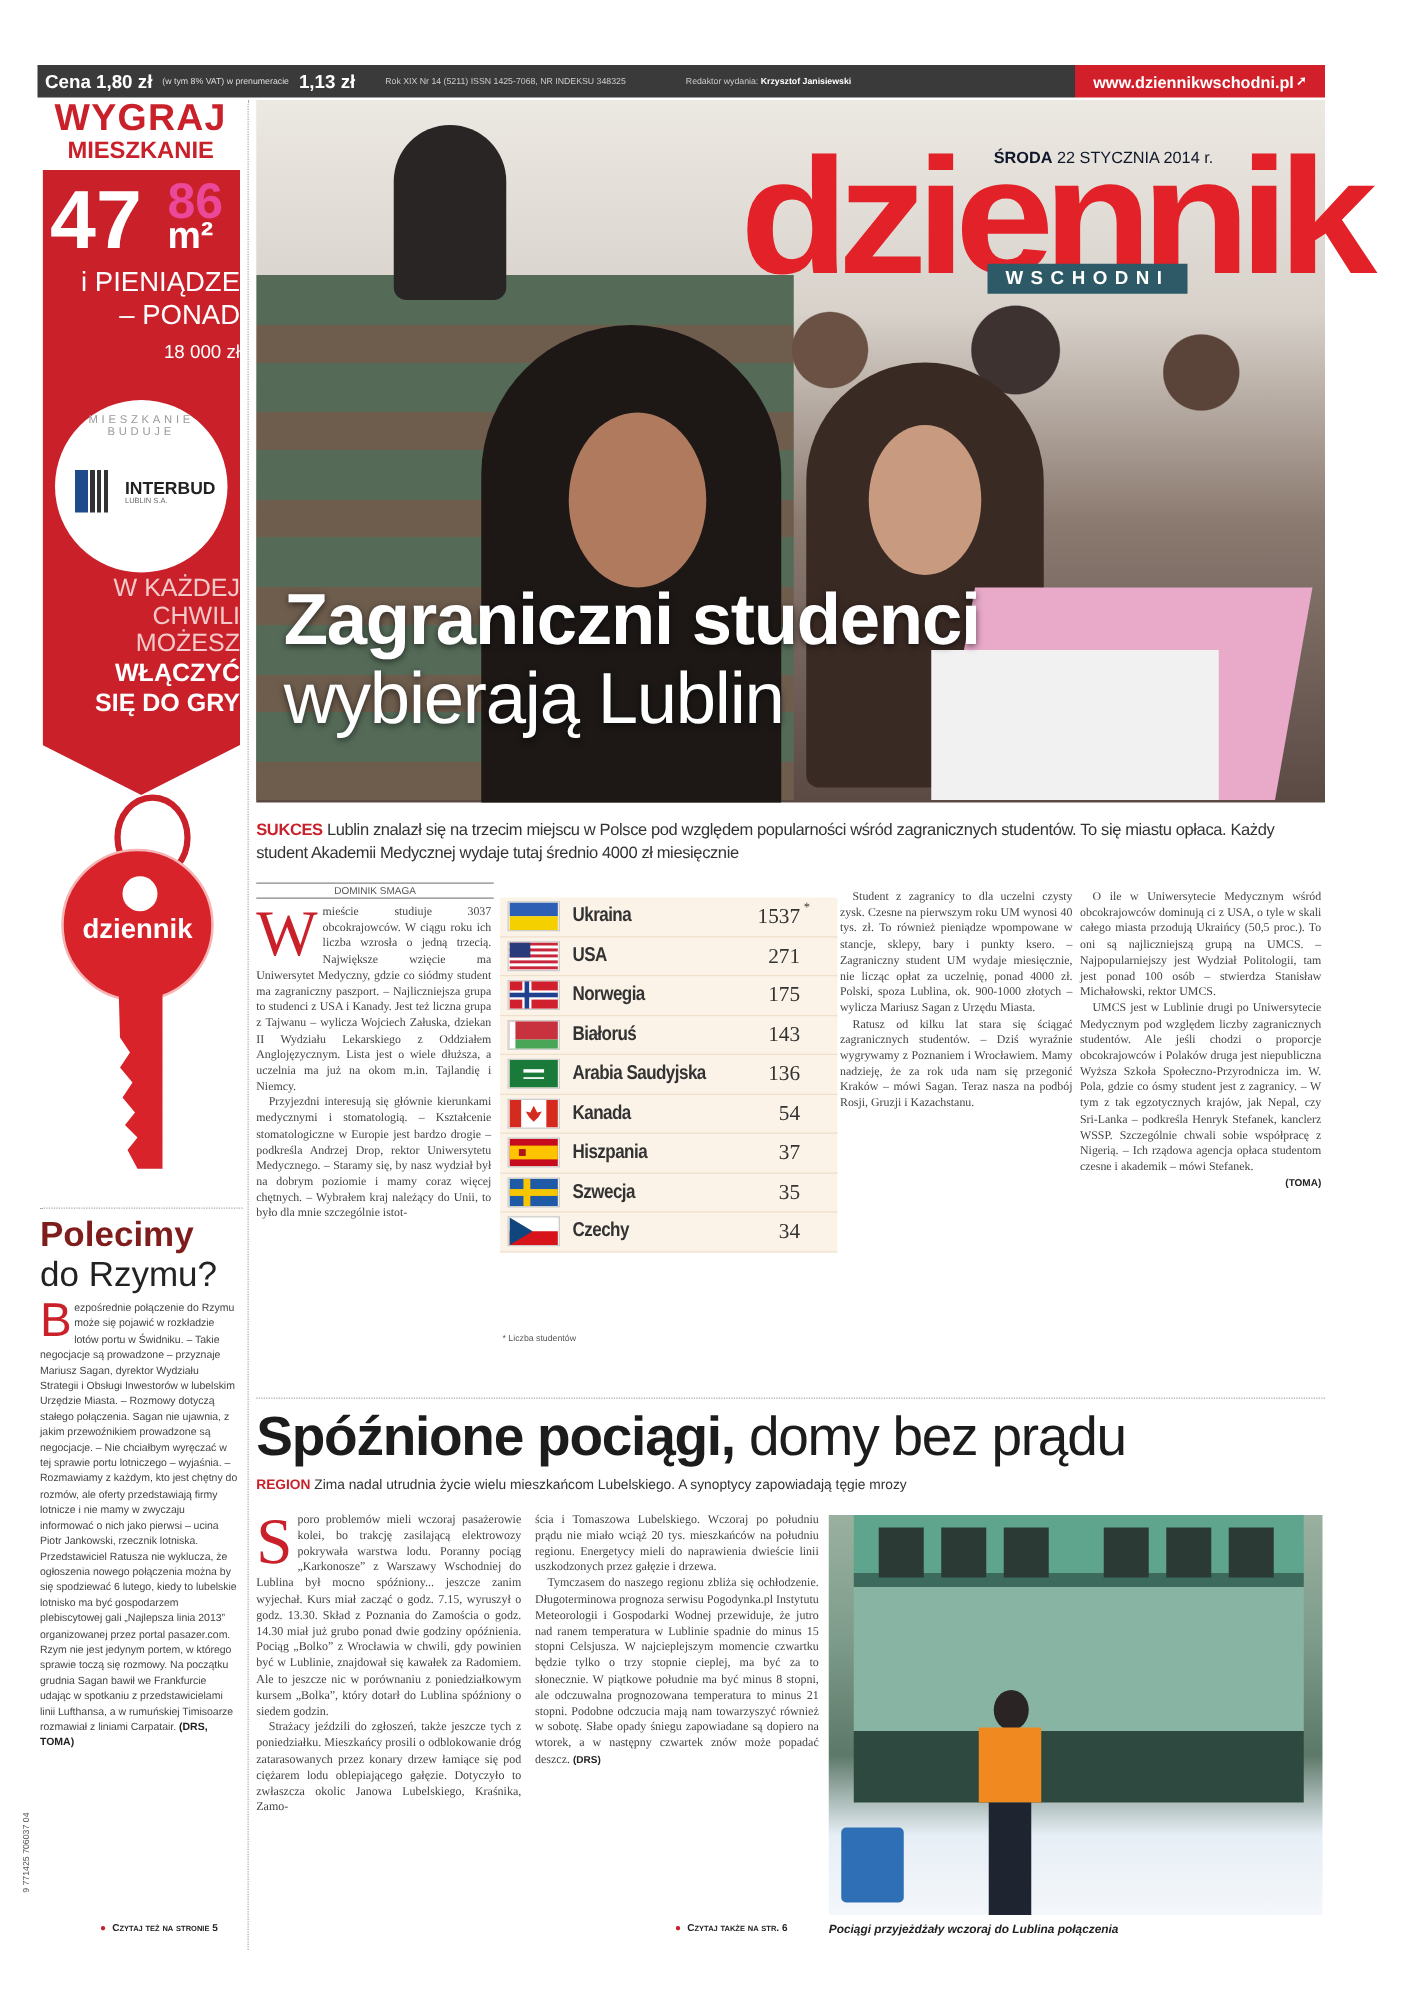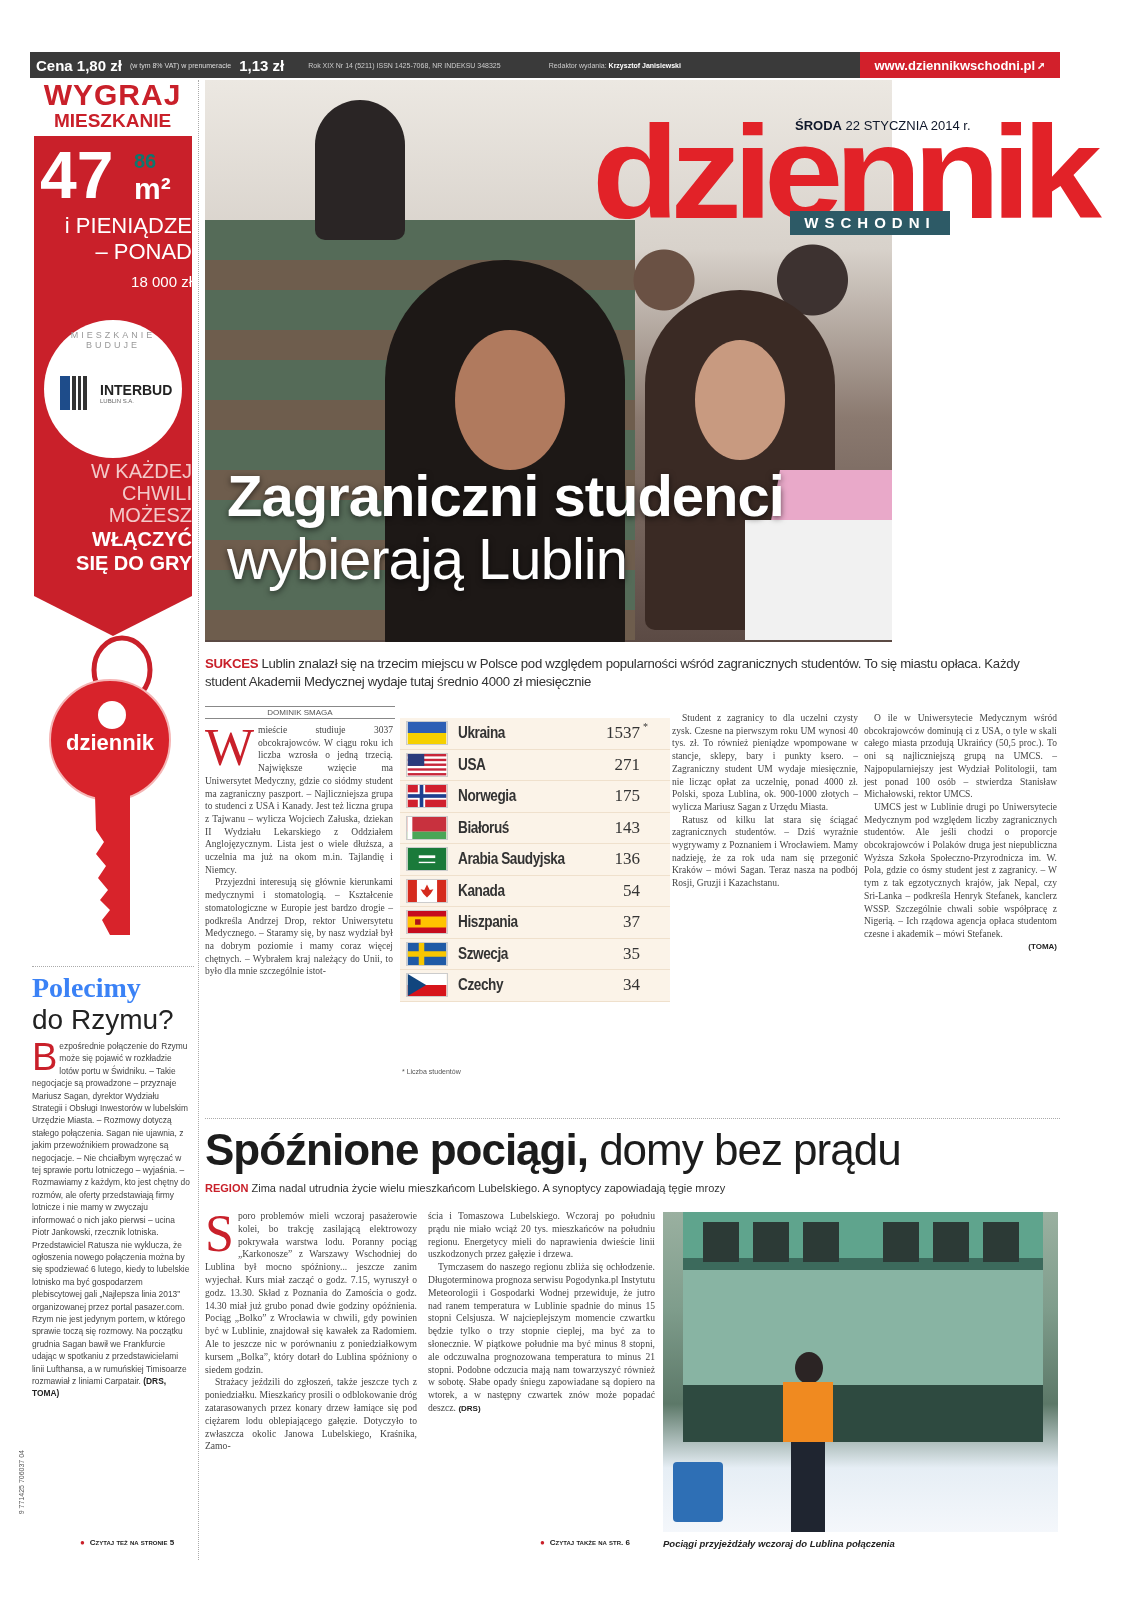"86" #promo .sup { color: #0f766e -> #ec4899; font-size: 20px -> 40px }
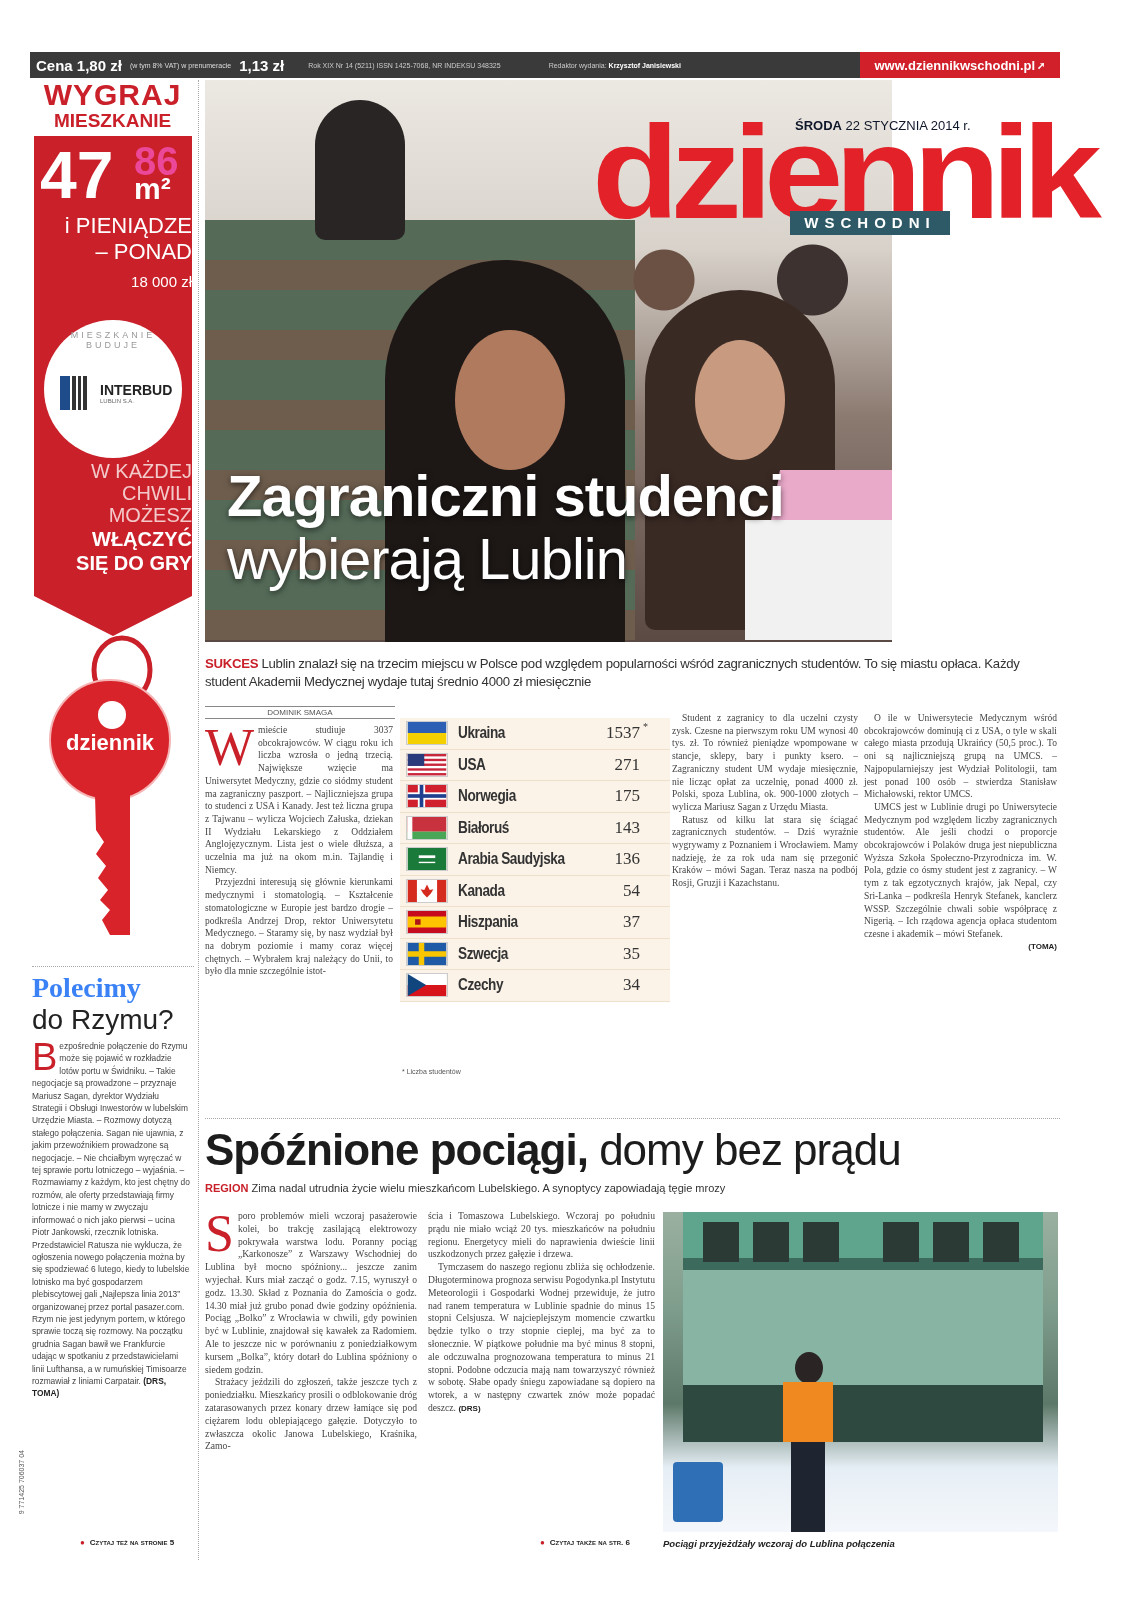"Zagraniczni studenci" #hero { width: 687px -> 855px }
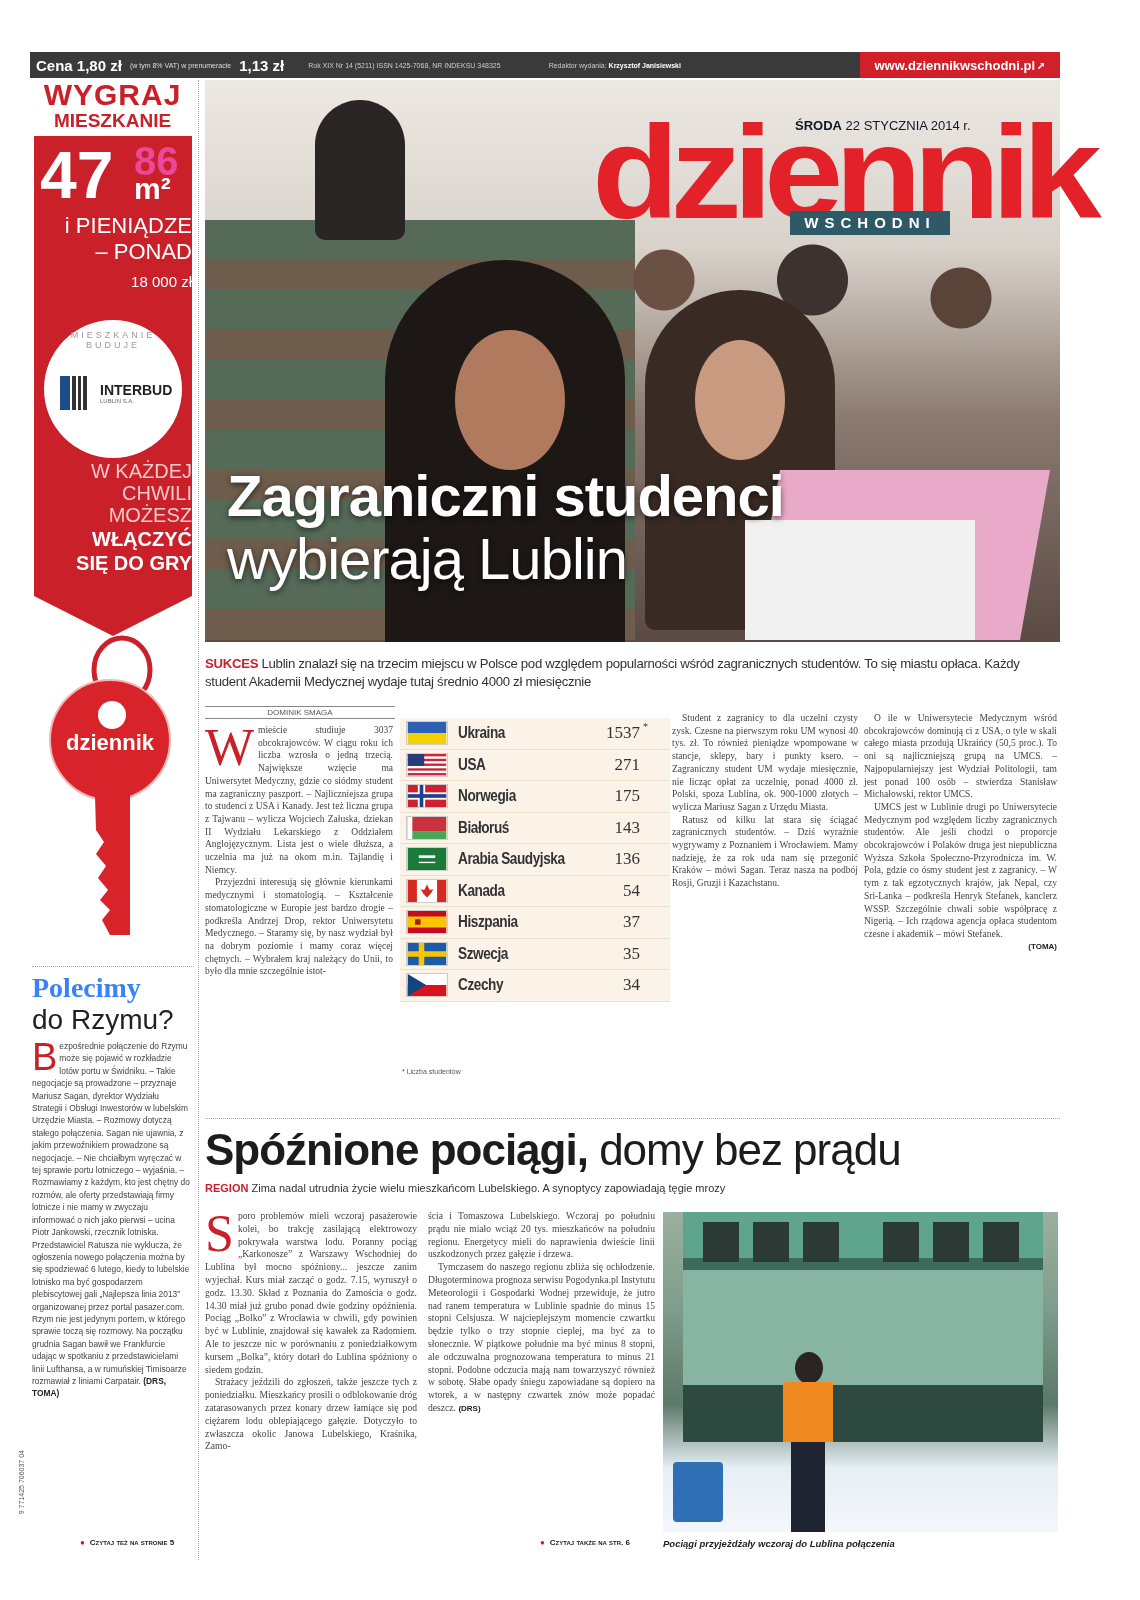"Polecimy" #polecimy h2 { color: #3b82f6 -> #7f1d1d; font-family: Liberation Serif, serif -> Liberation Sans, sans-serif }
